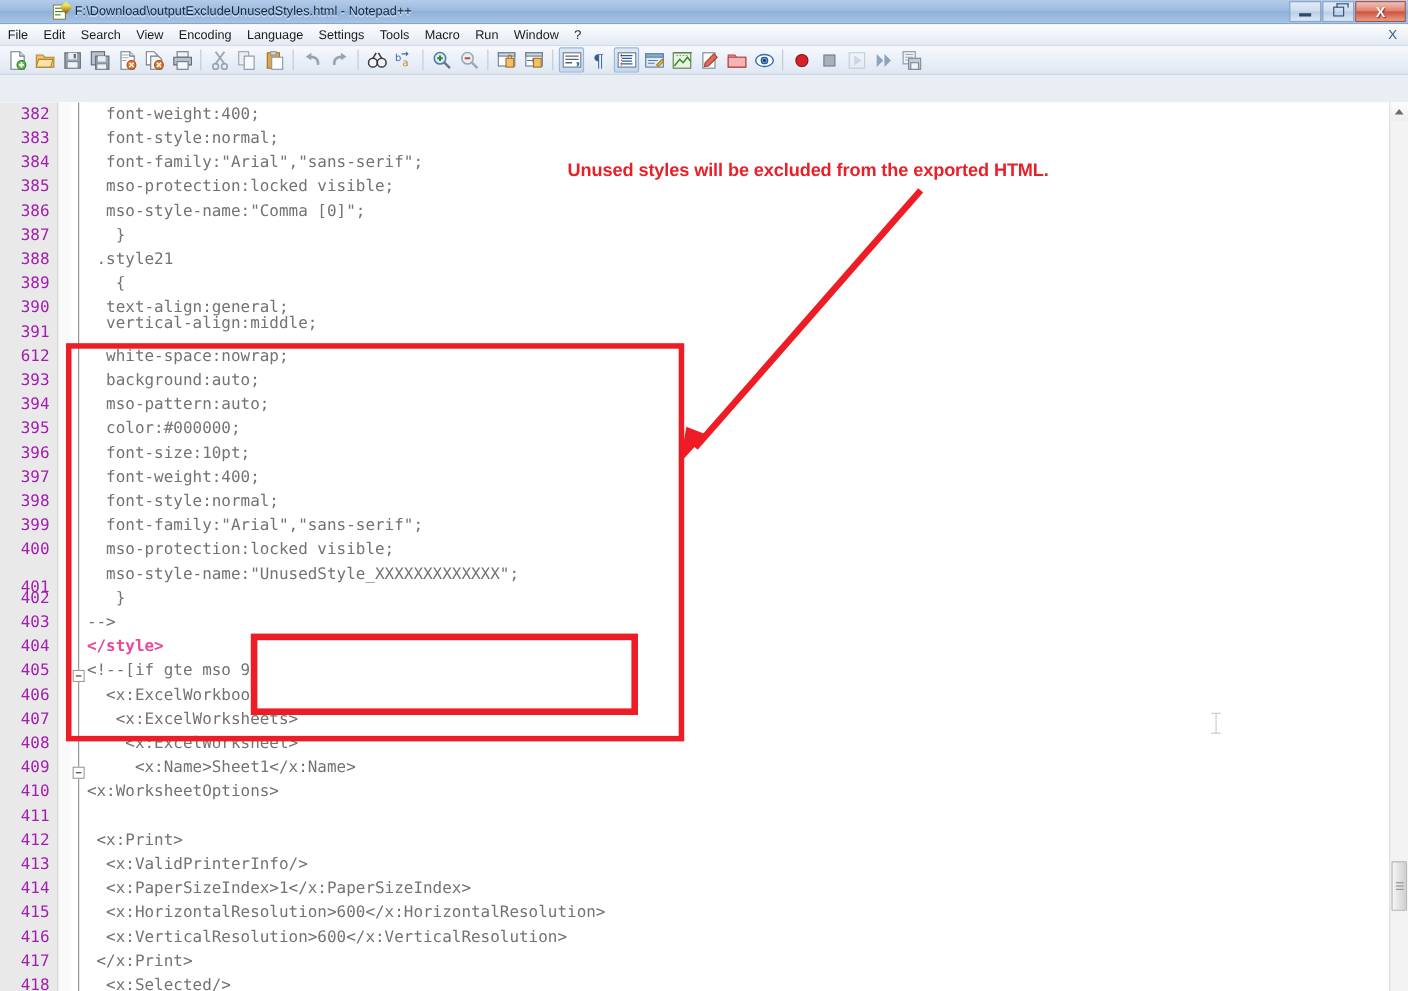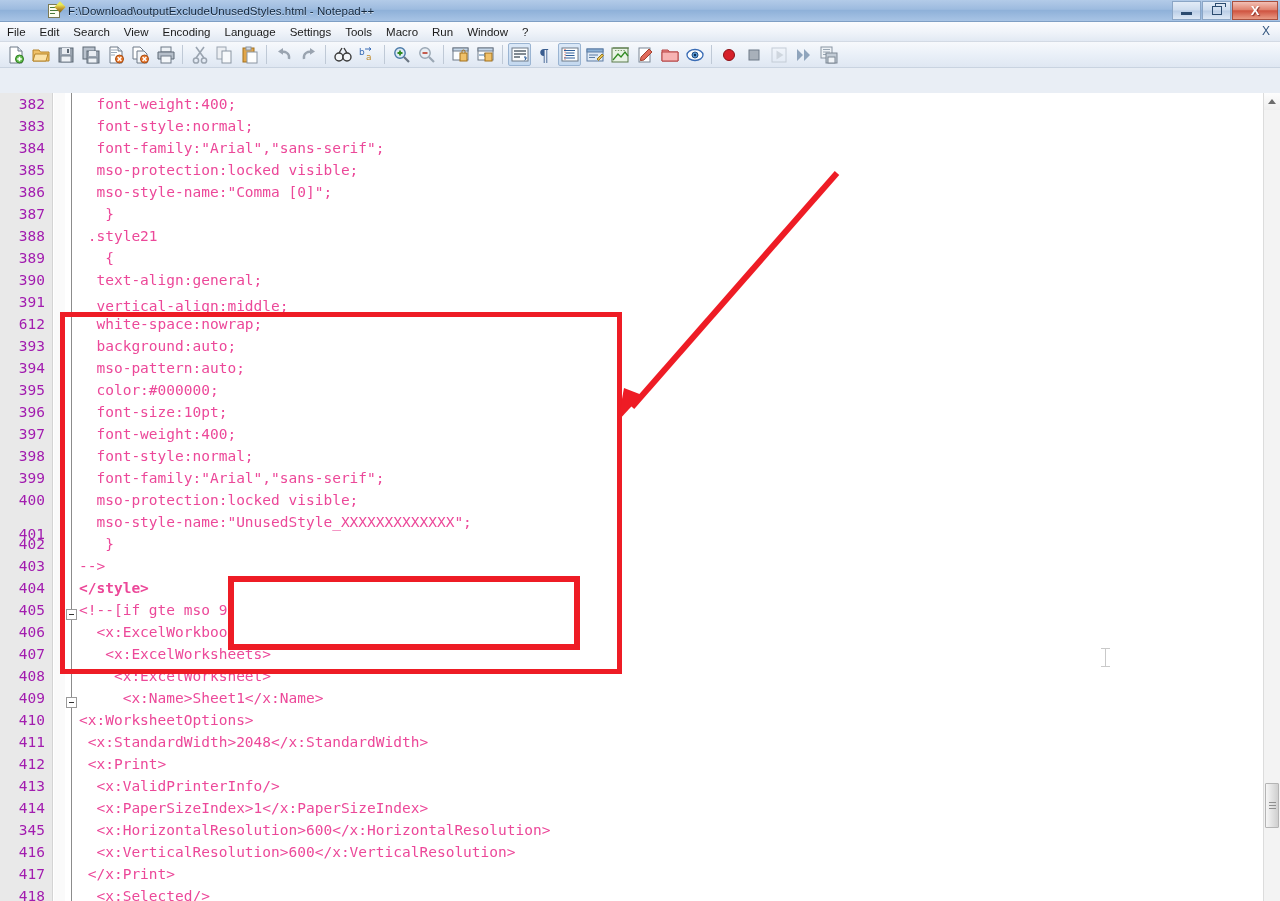"font-weight:400;" .cl { color: #ec4899 -> #737373 }
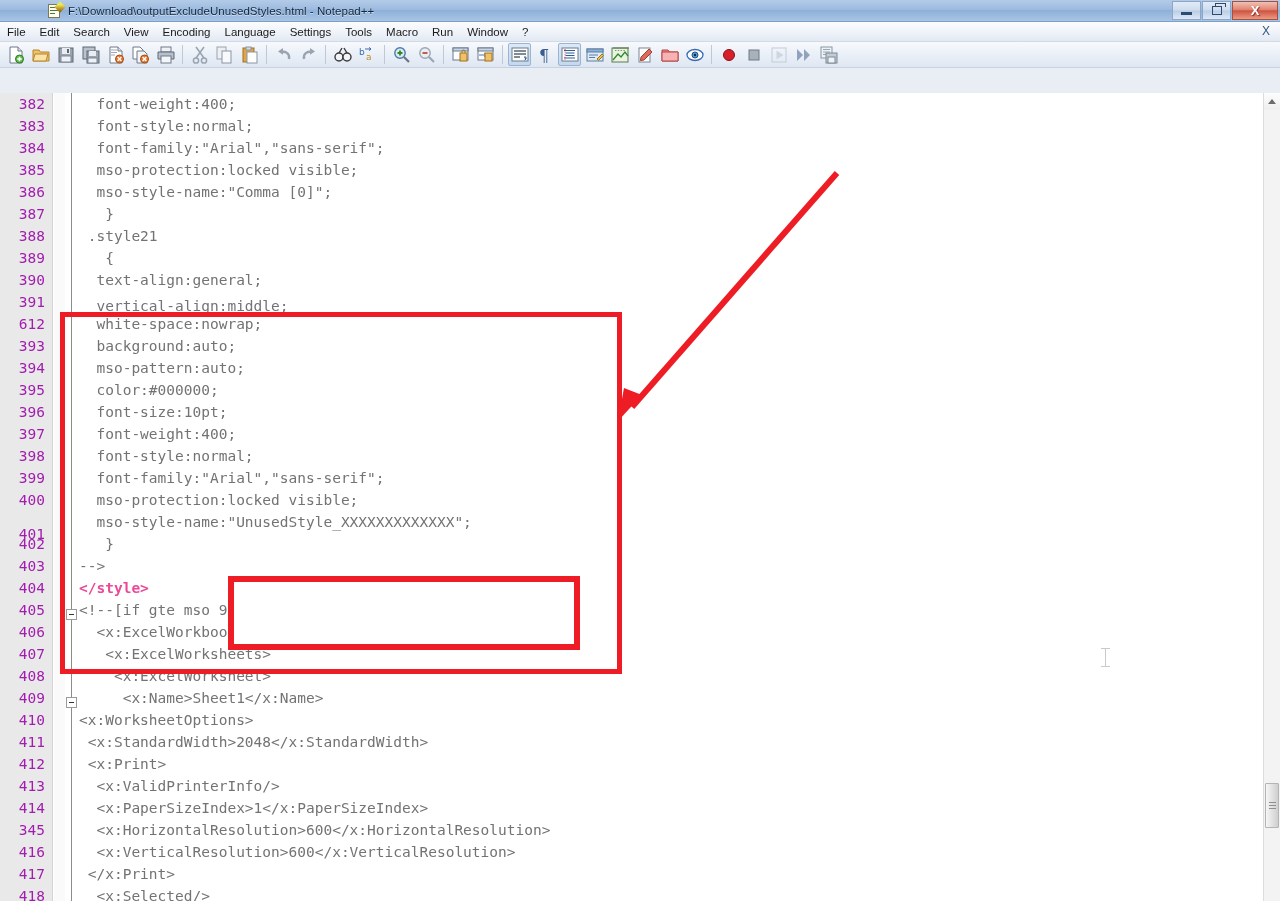"Unused styles will be excluded" div.annot-text { html: none -> <div>Unused styles will be excluded from the exported HTML.</div> }
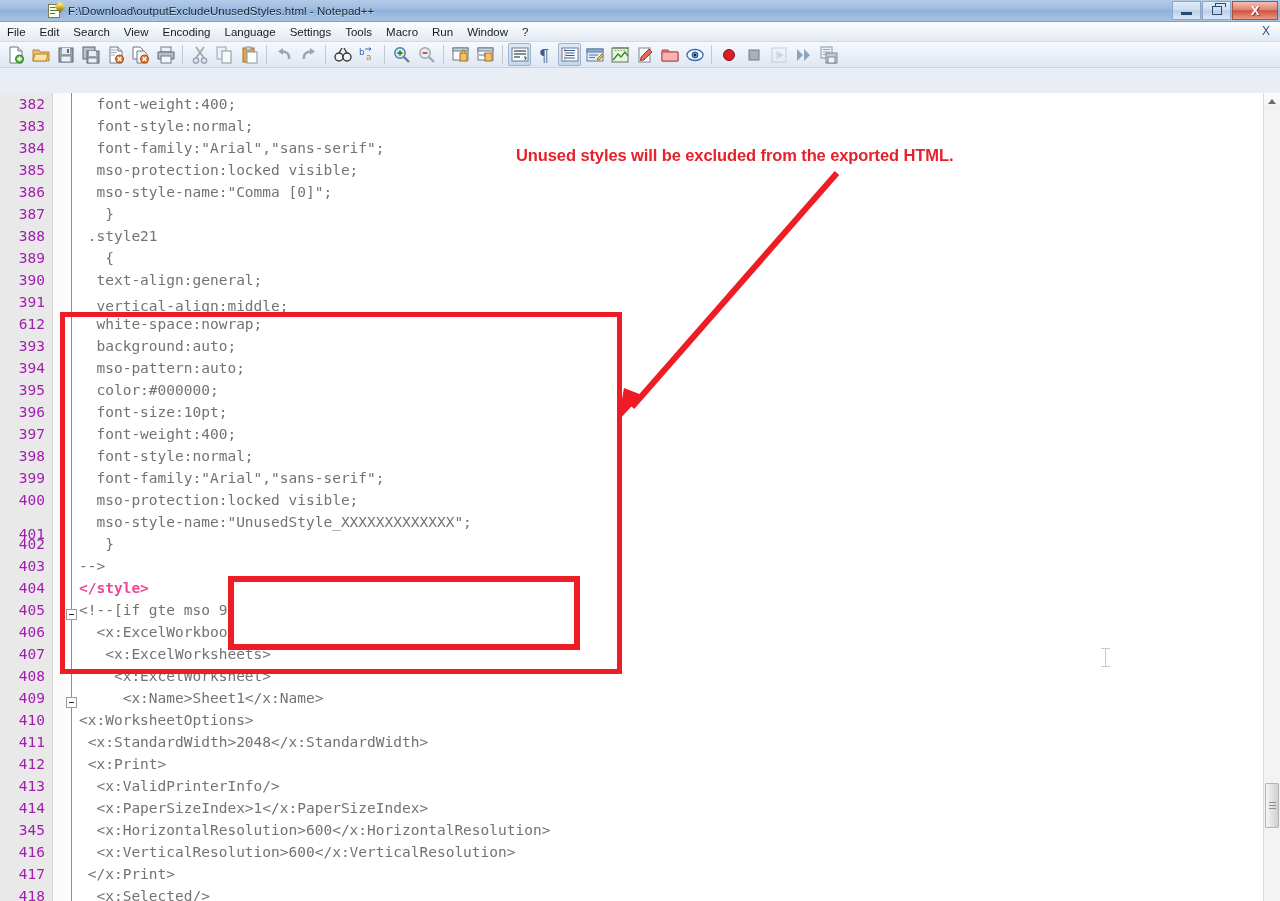"vertical-align:middle;" div.cl { top: 202px -> 190px }
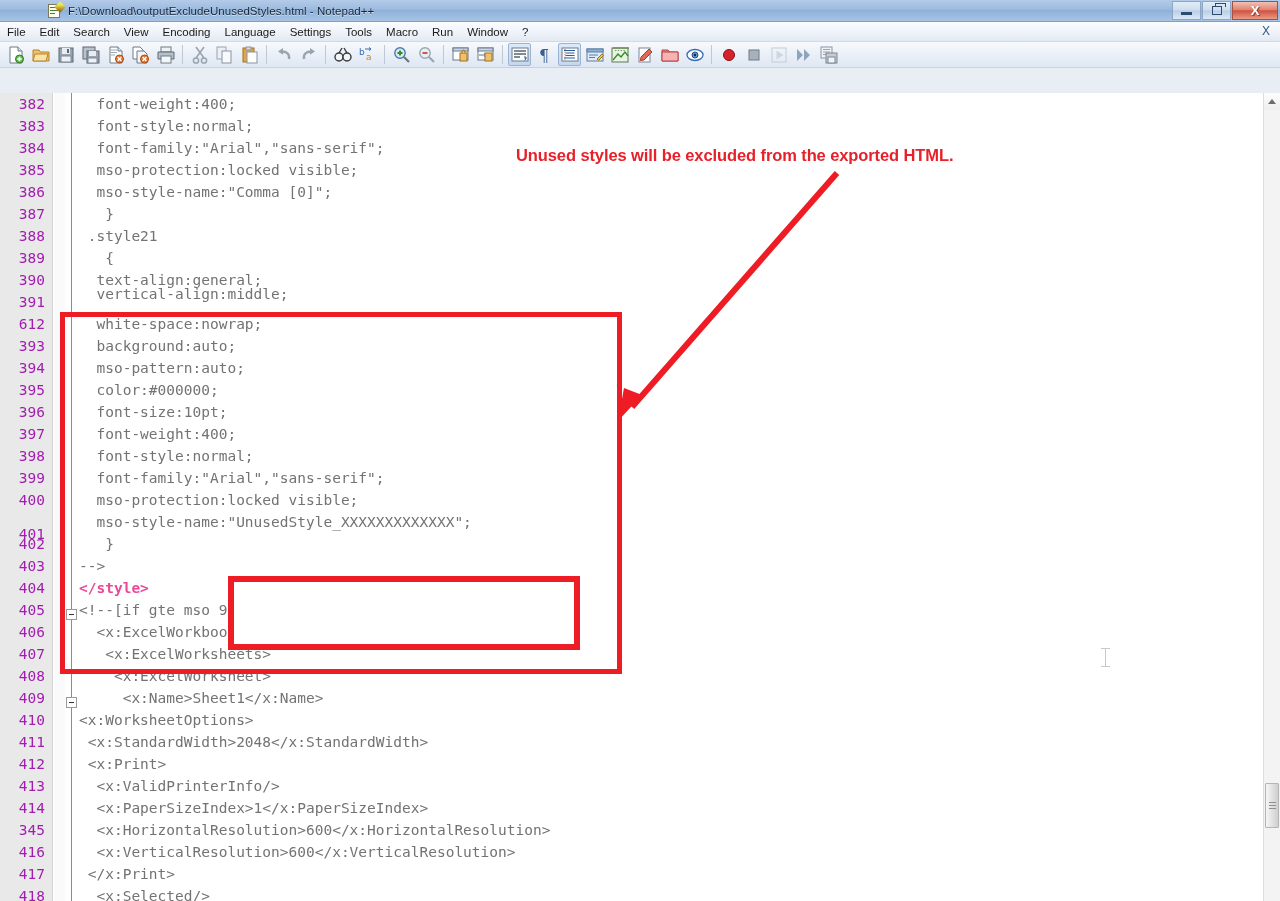"<x:StandardWidth>2048</x:StandardWidth>" div.cl { html: <div> &lt;x:StandardWidth&gt;2048&lt;/x:StandardWidth&gt;</div> -> none }
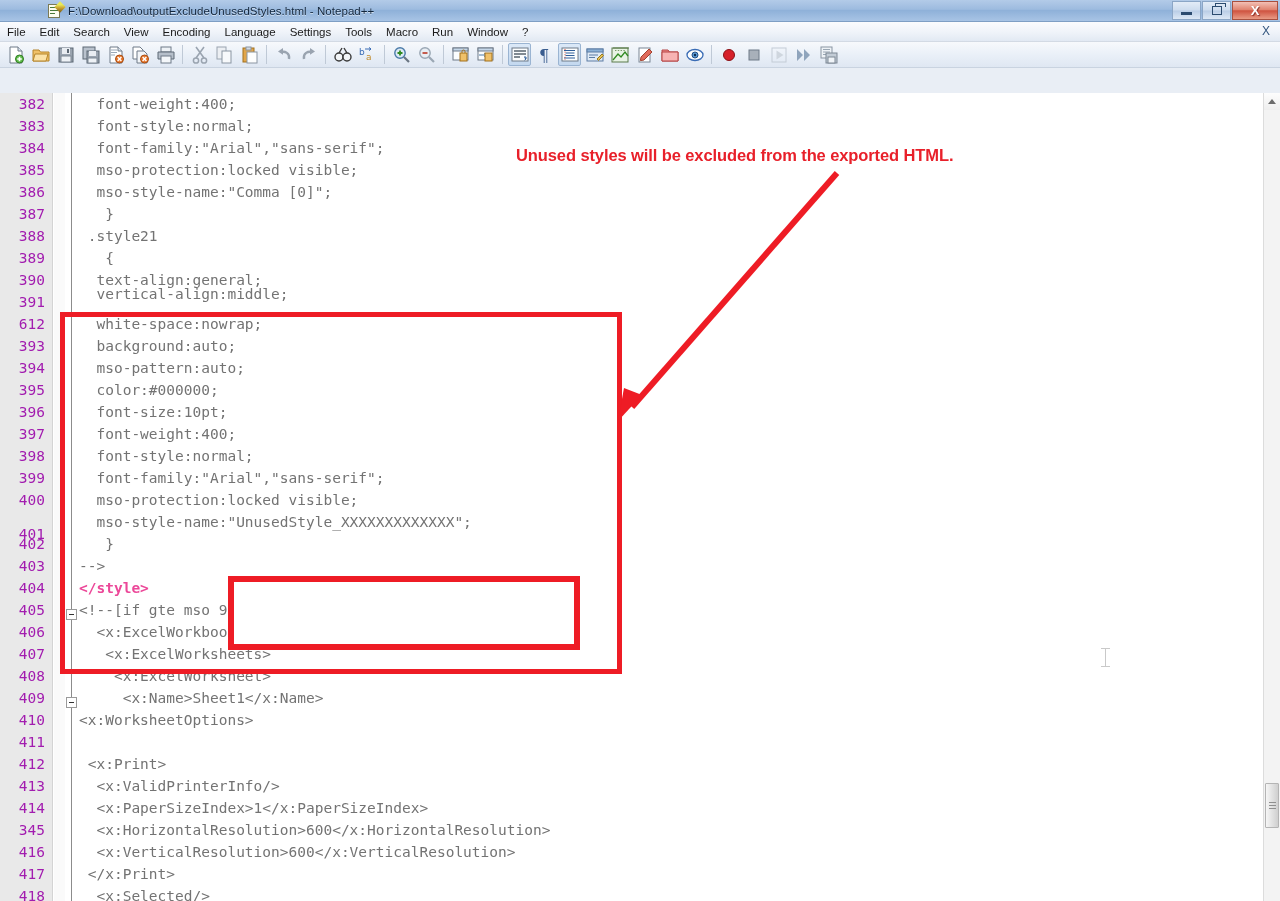"345" div.ln { text: 345 -> 415 }
